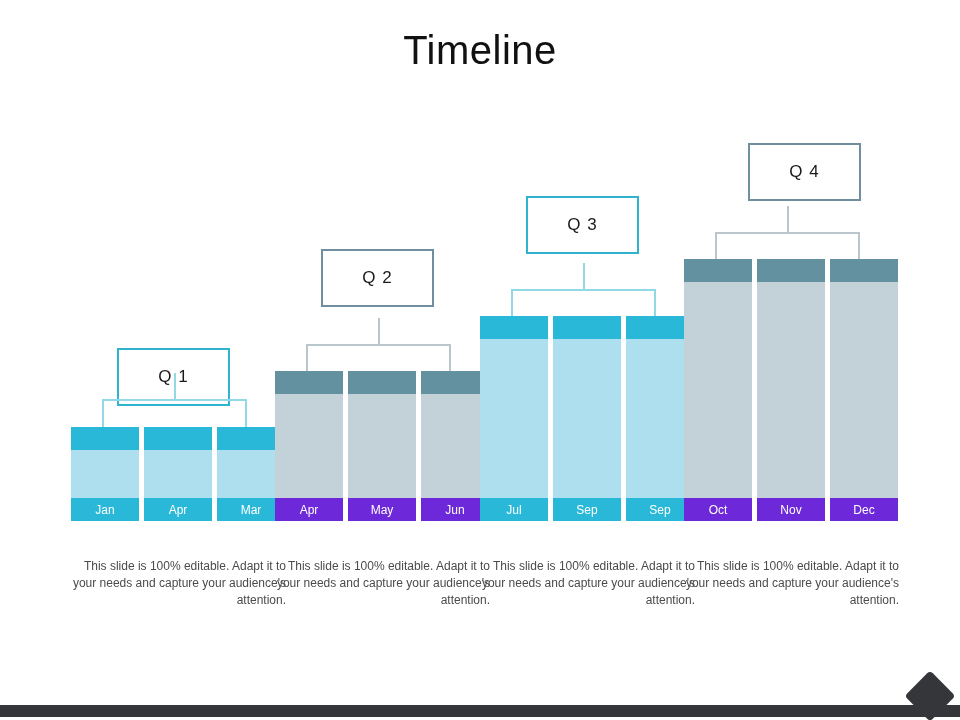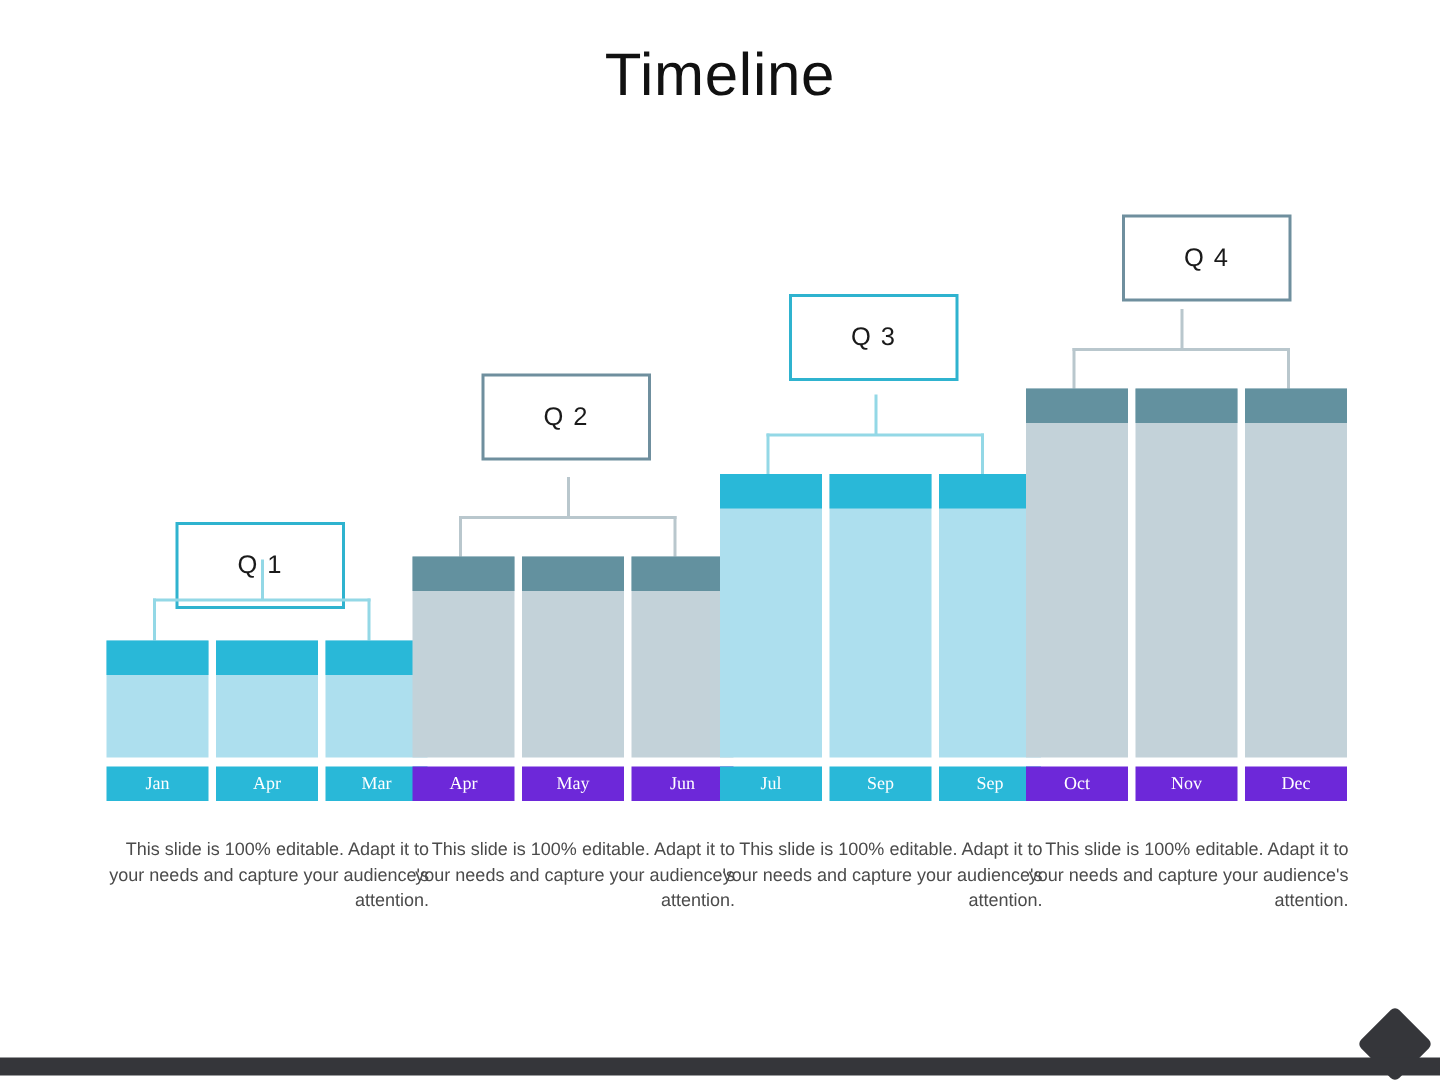"Jan" .months { font-family: Liberation Serif, serif -> none; top: 511px -> 498px }
